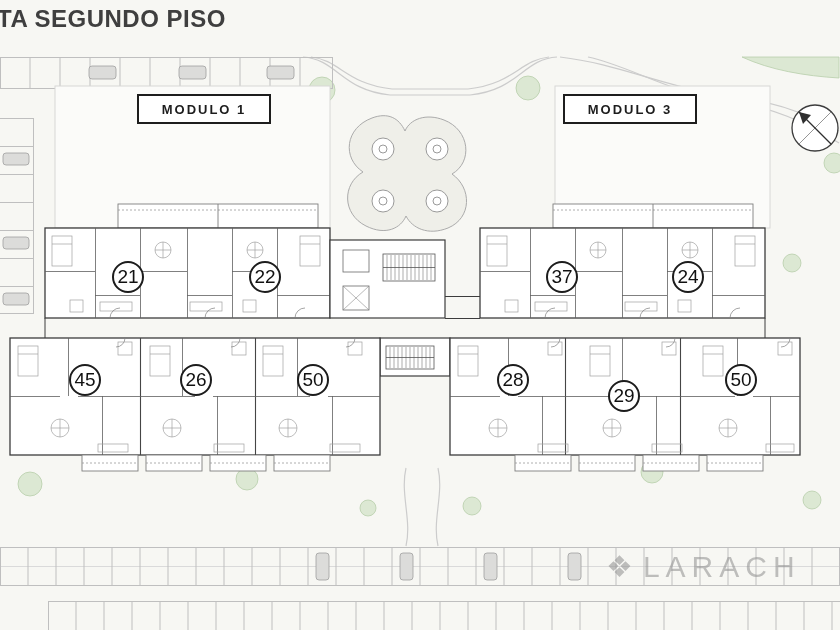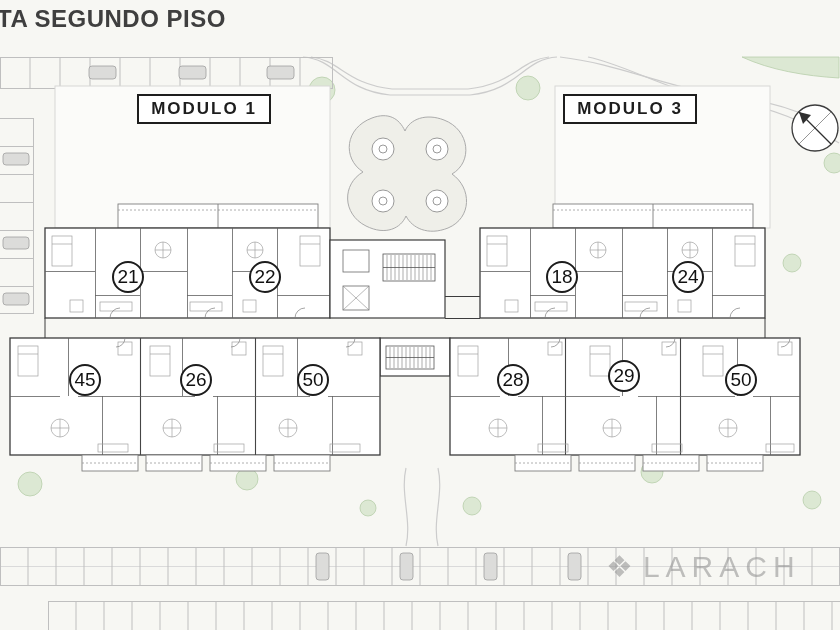"MODULO 1" .module-label { font-size: 17px -> 13px }
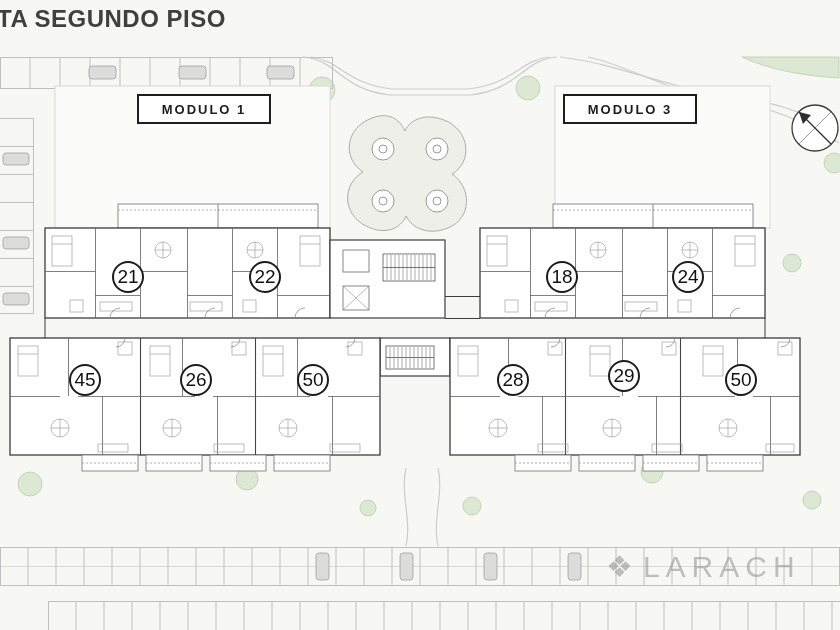"18" div.unit-badge { text: 18 -> 37 }
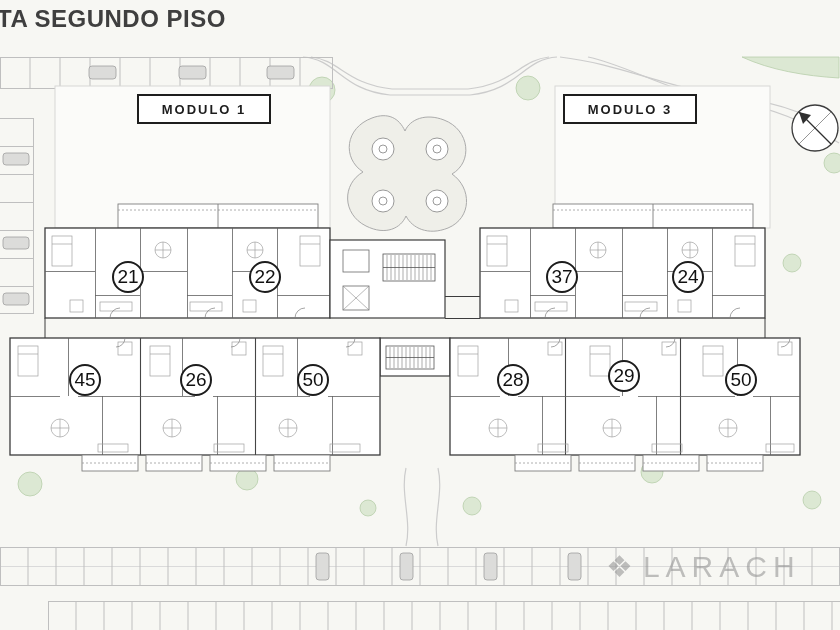"29" .u-29 { top: 360px -> 380px }
